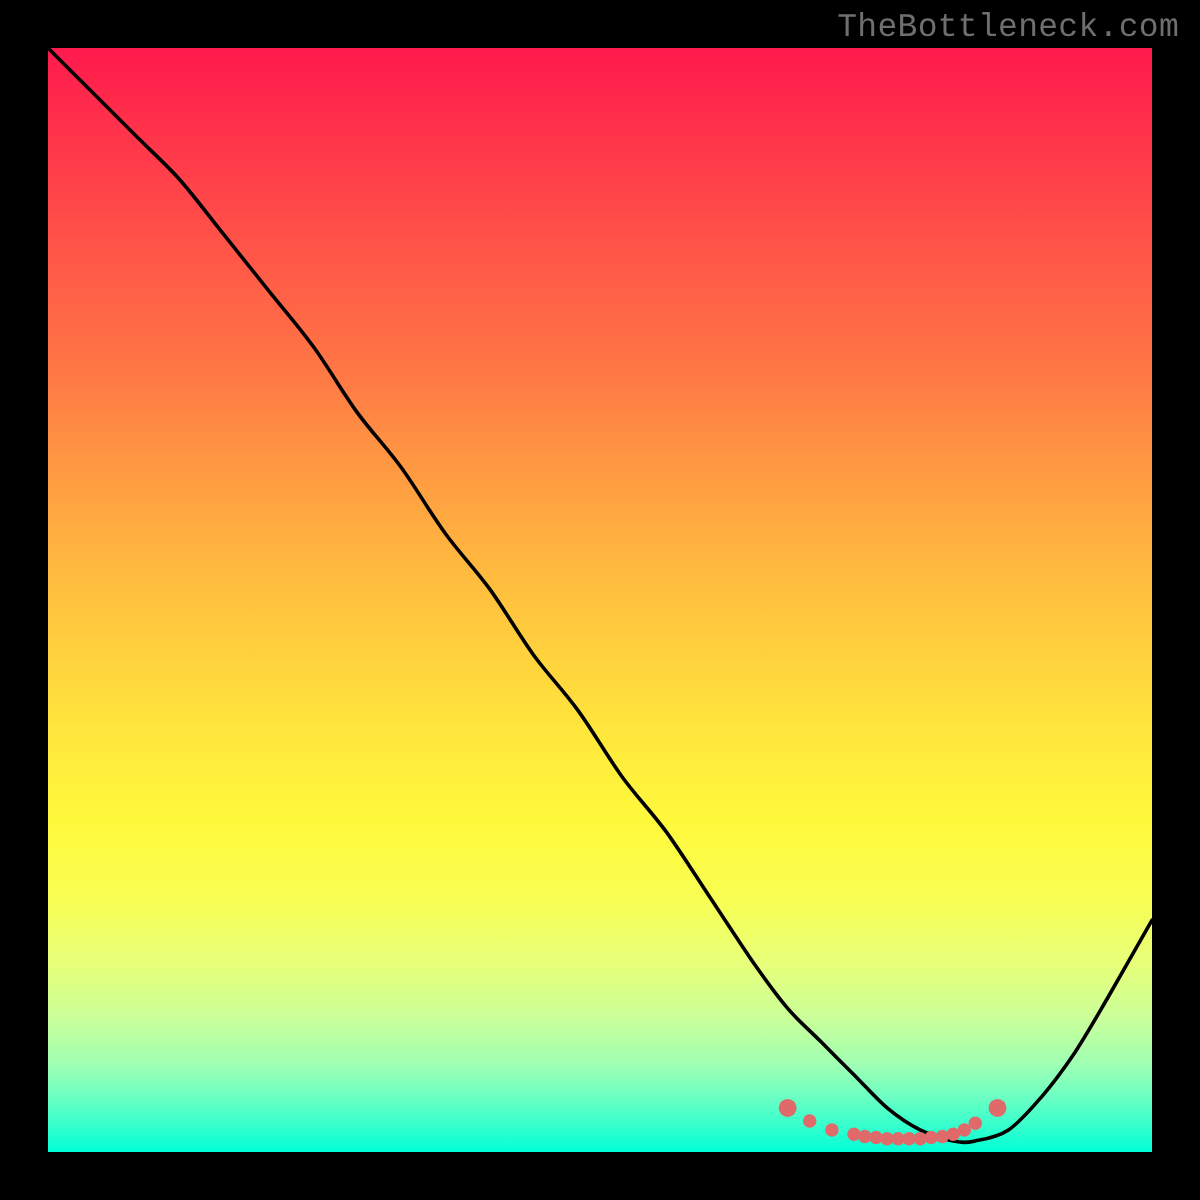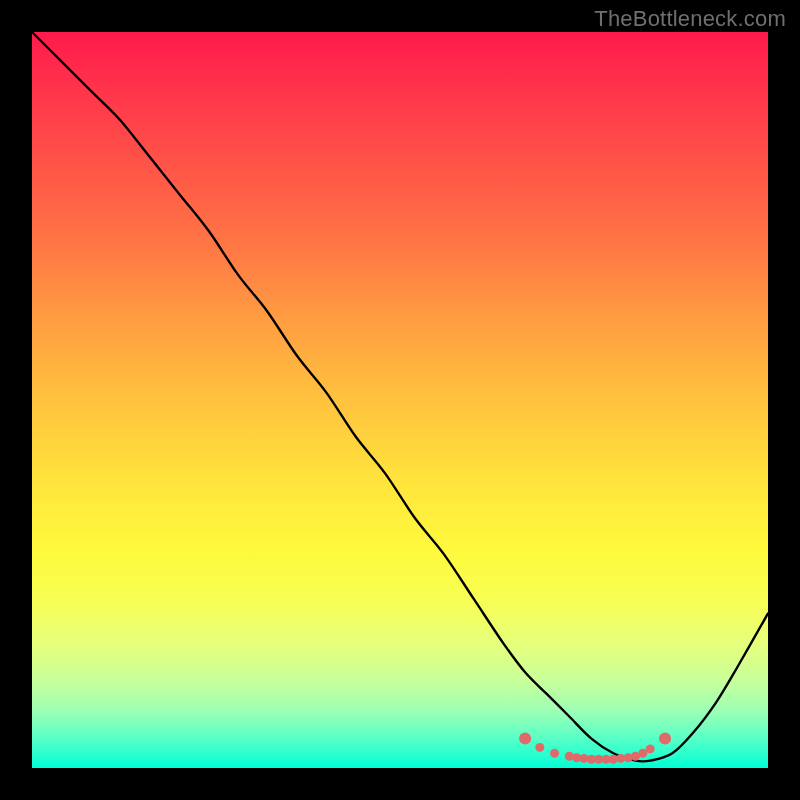"TheBottleneck.com" .frame { font-family: none -> Liberation Mono, monospace }
